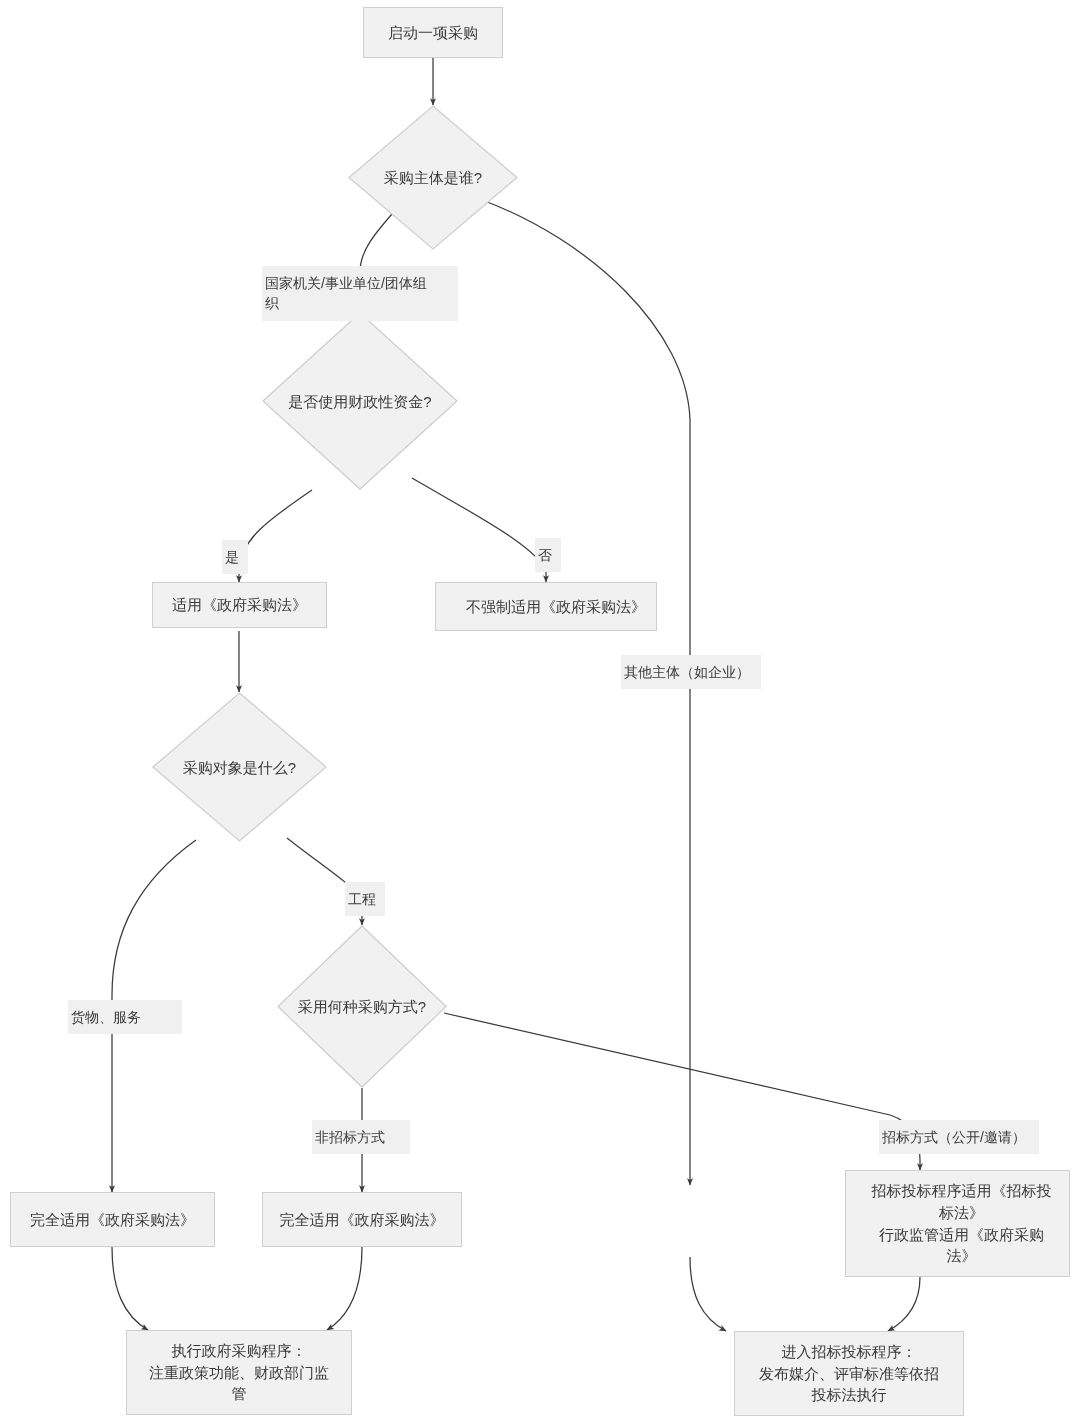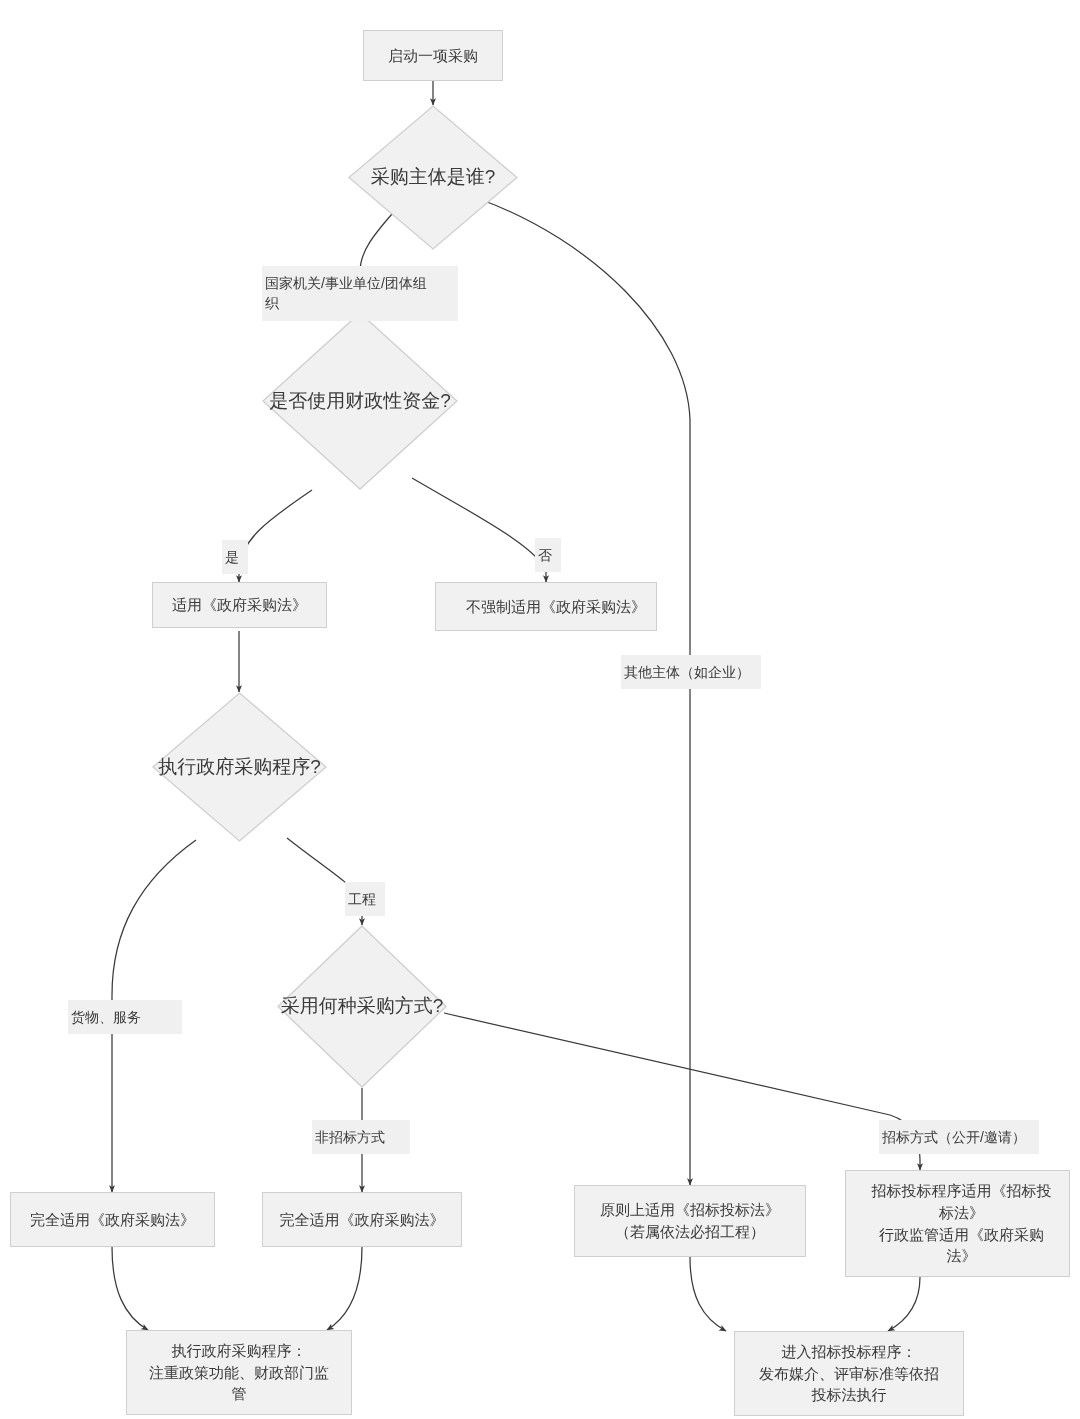"启动一项采购" div.node { margin-top: 23px -> none }
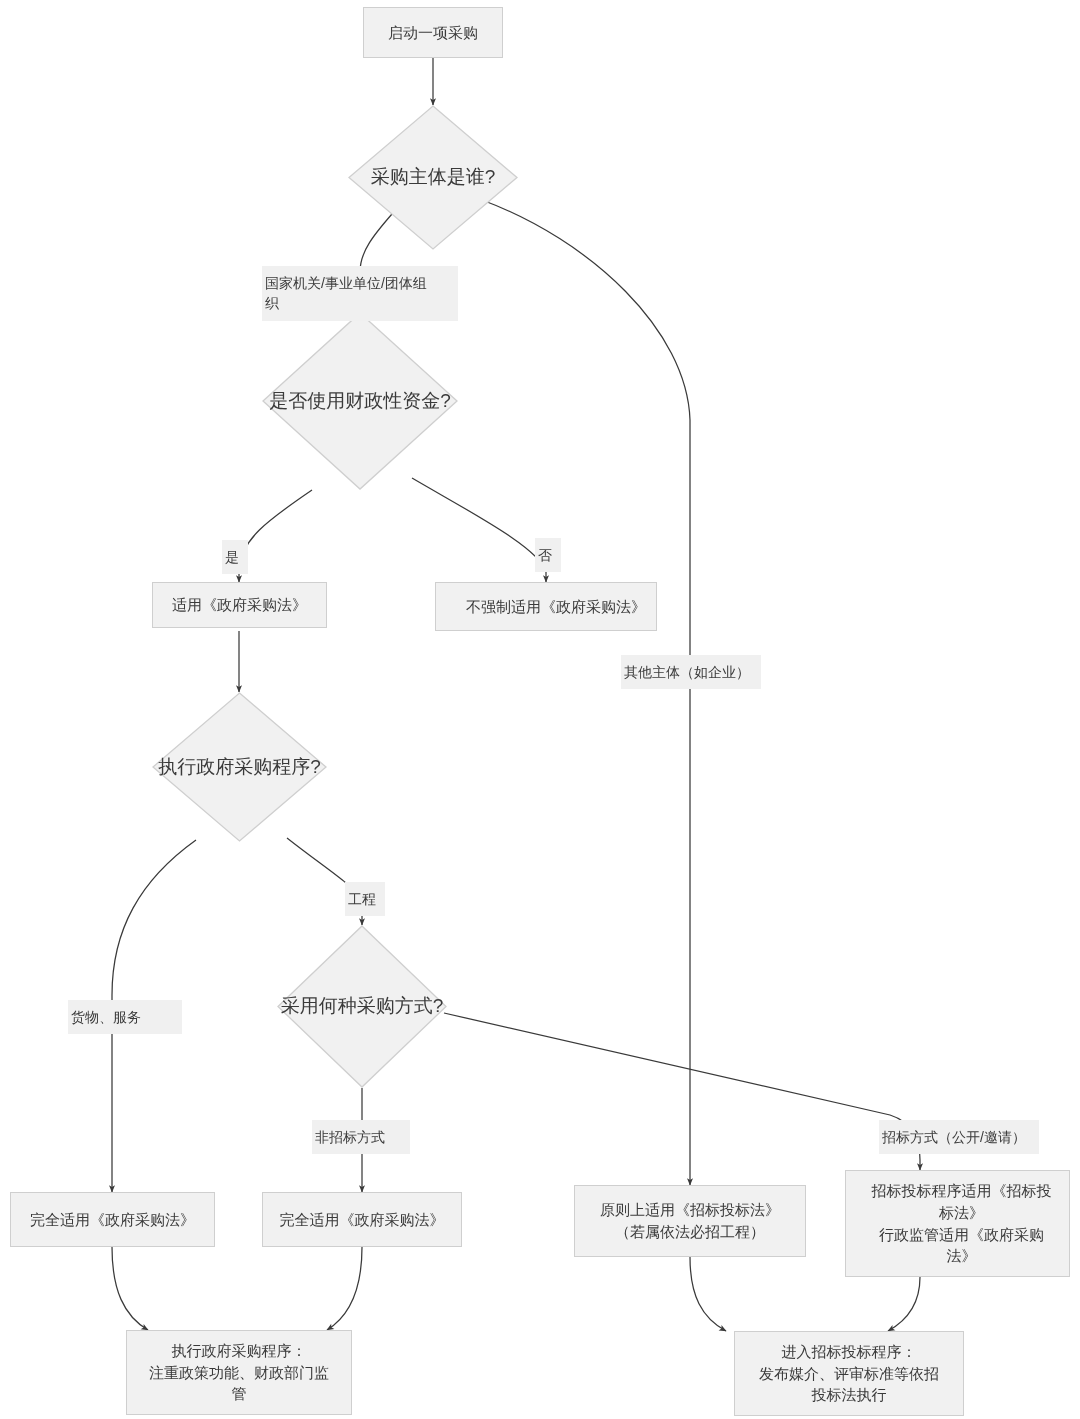"采购主体是谁?" .decision .dia-label { font-size: 19px -> 15px }
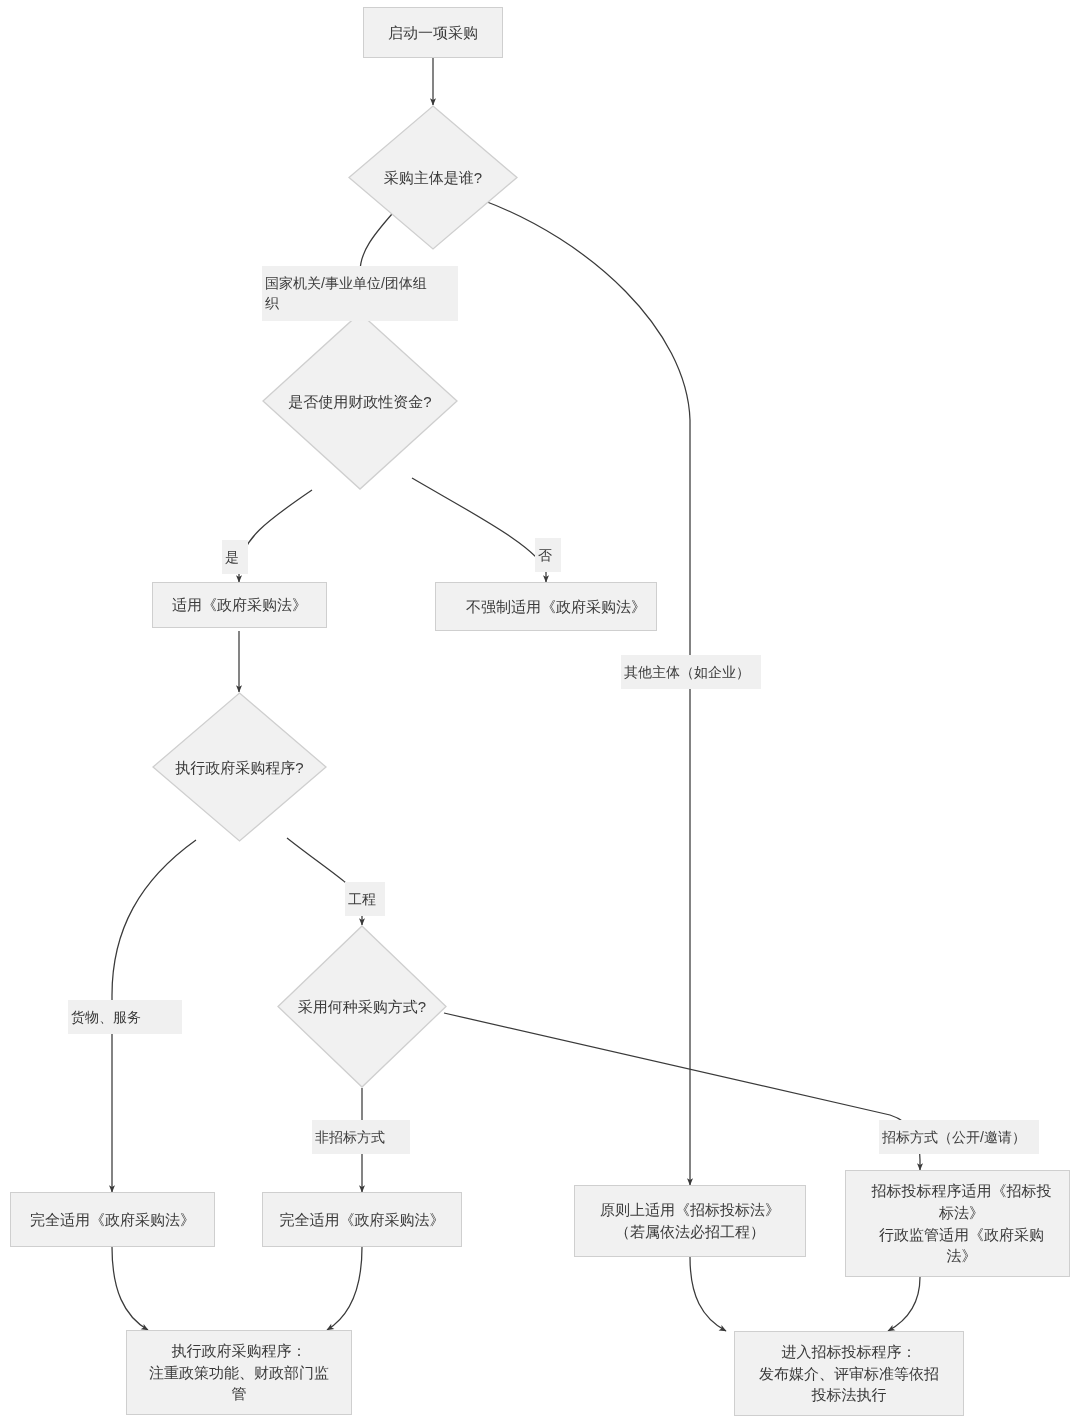"执行政府采购程序?" div.dia-label { text: 执行政府采购程序 -> 采购对象是什么 }
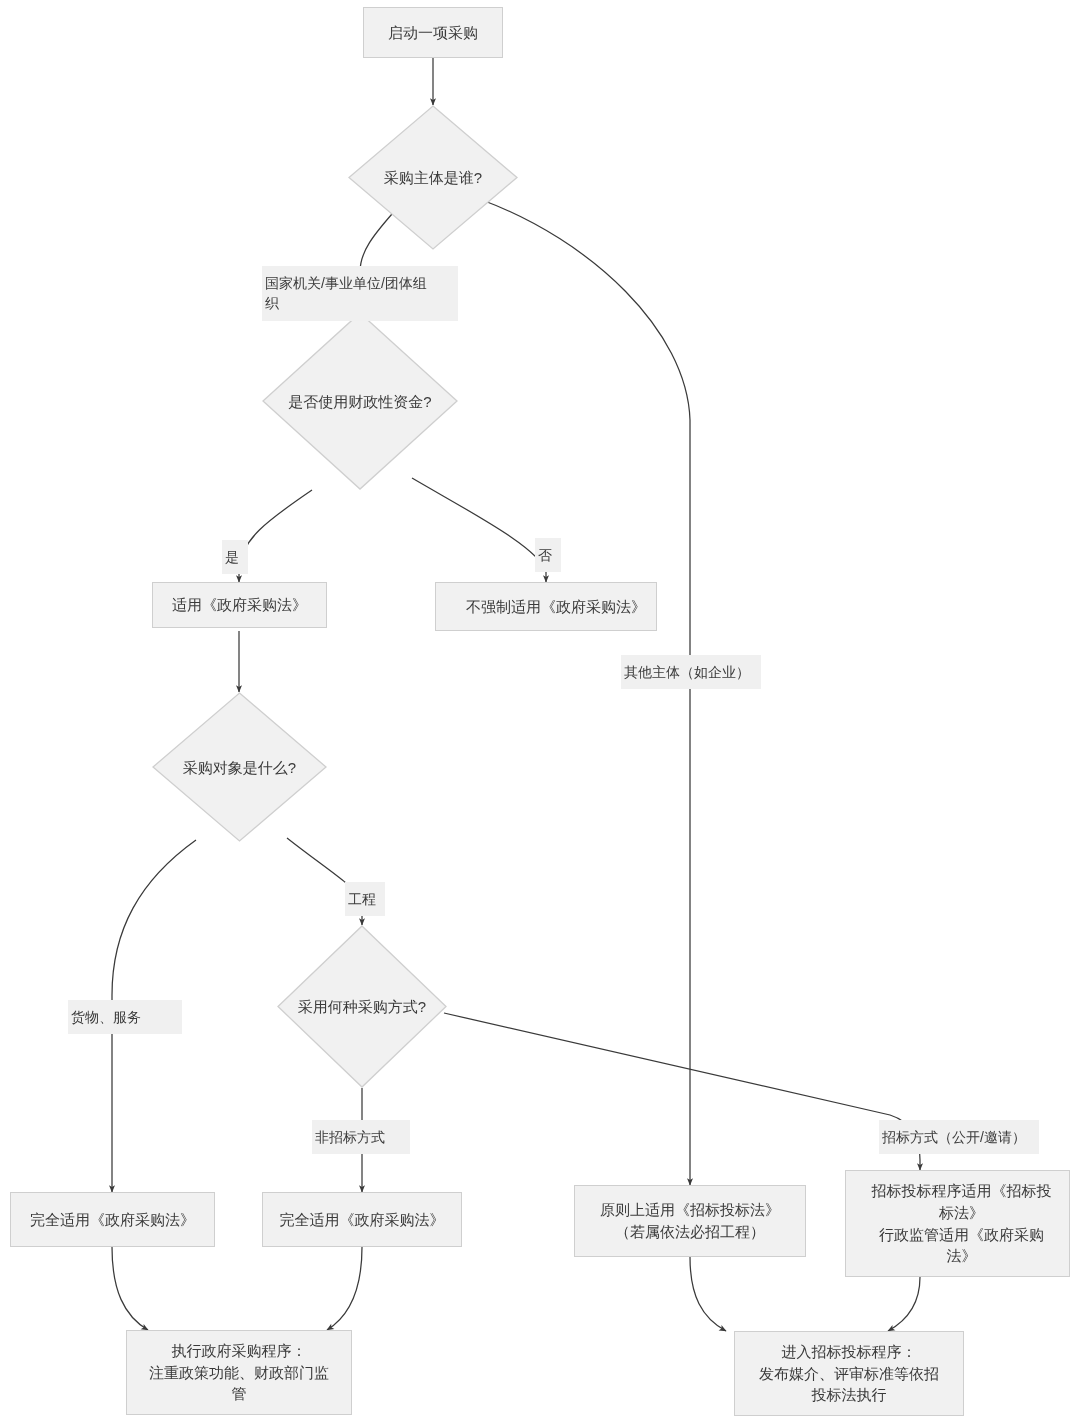"原则上适用《招标投标法》" div.node { html: <div>原则上适用《招标投标法》 （若属依法必招工程）</div> -> none }
